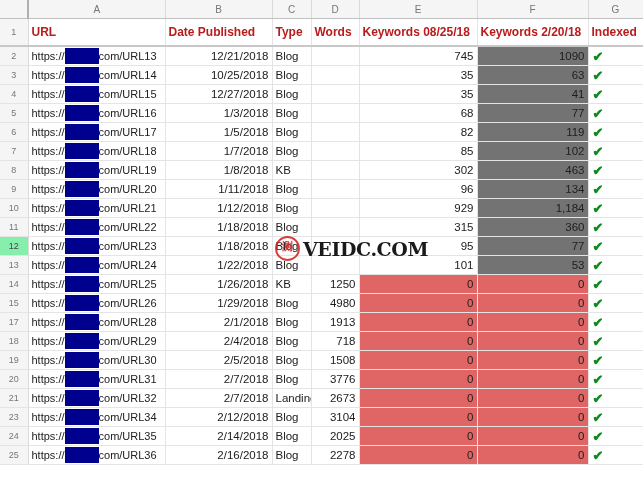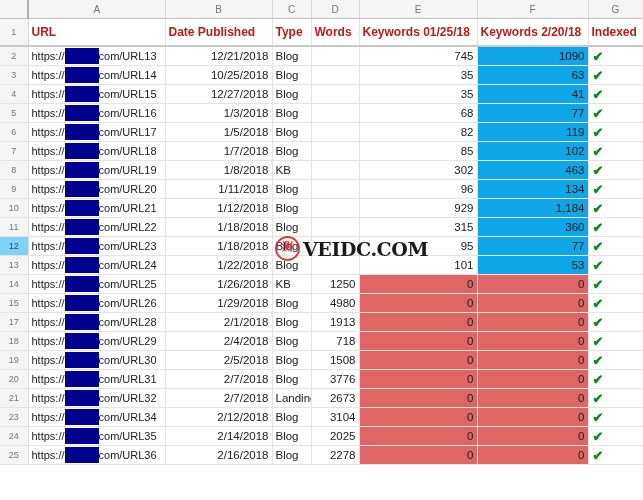"Keywords 01/25/18" td.cell { text: 01/25/18 -> 08/25/18 }
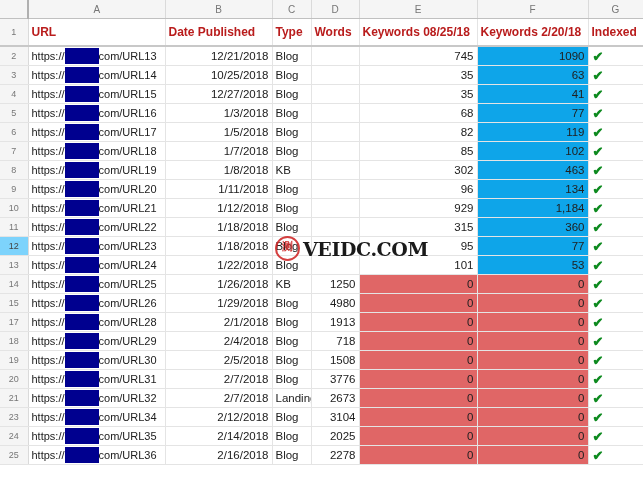"1090" td.fill-green { background: #0ea5e9 -> #737373 }
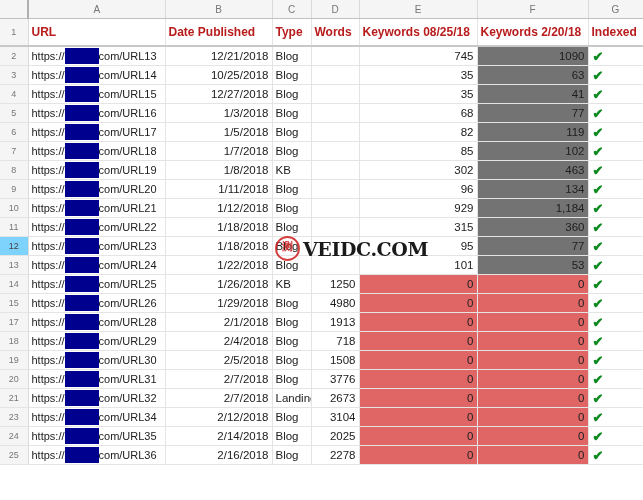"12" td.rownum.selected { background: #7dd3fc -> #86efac }
